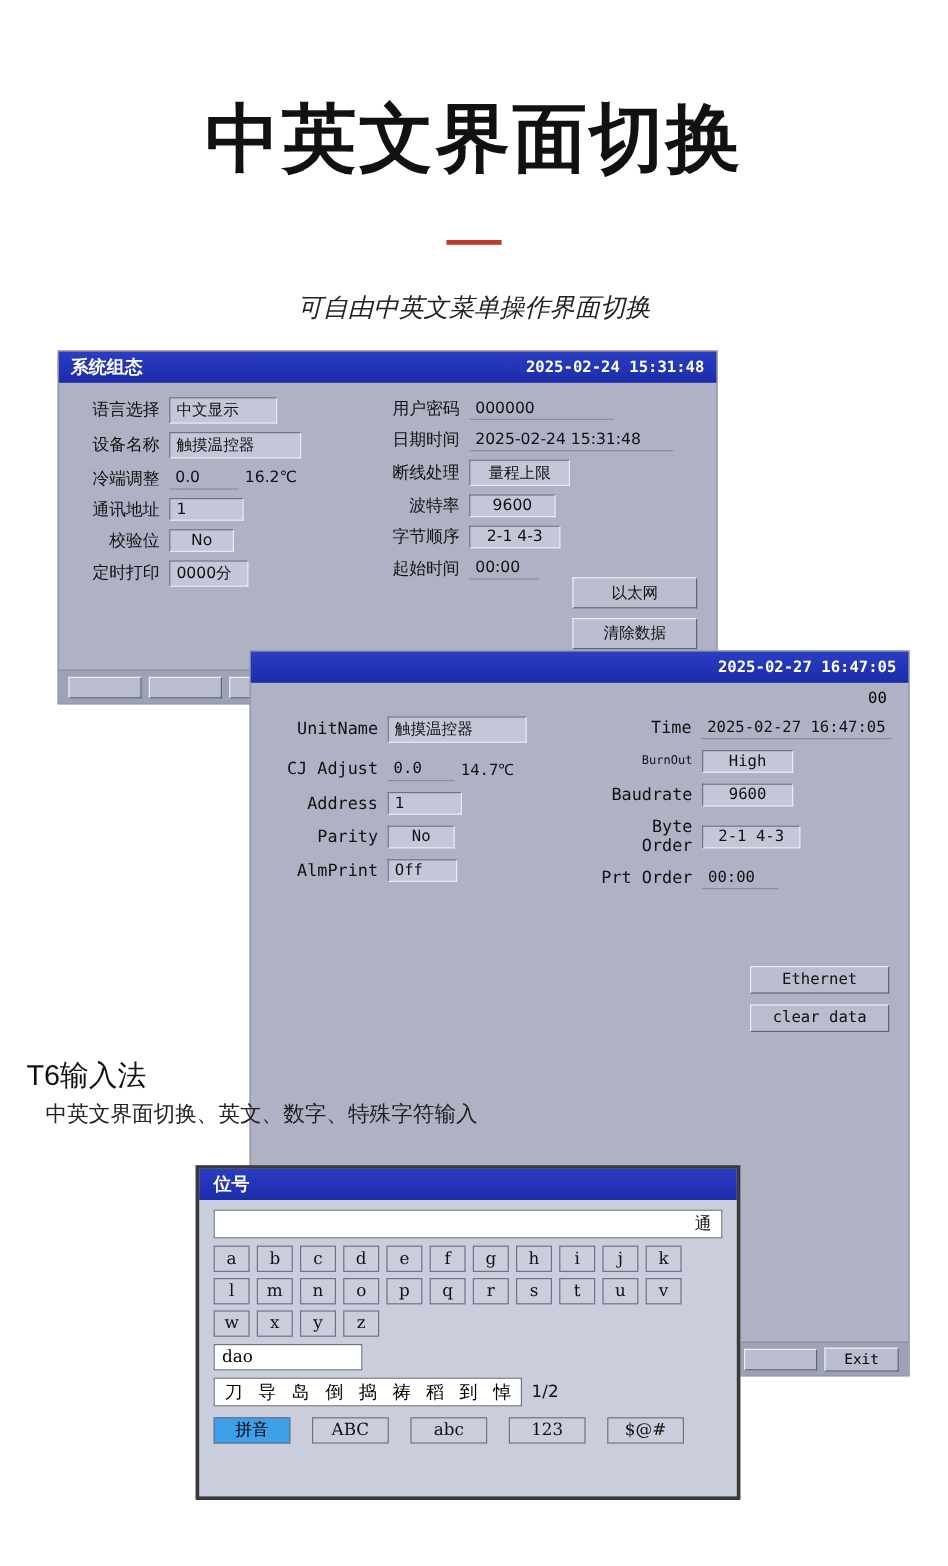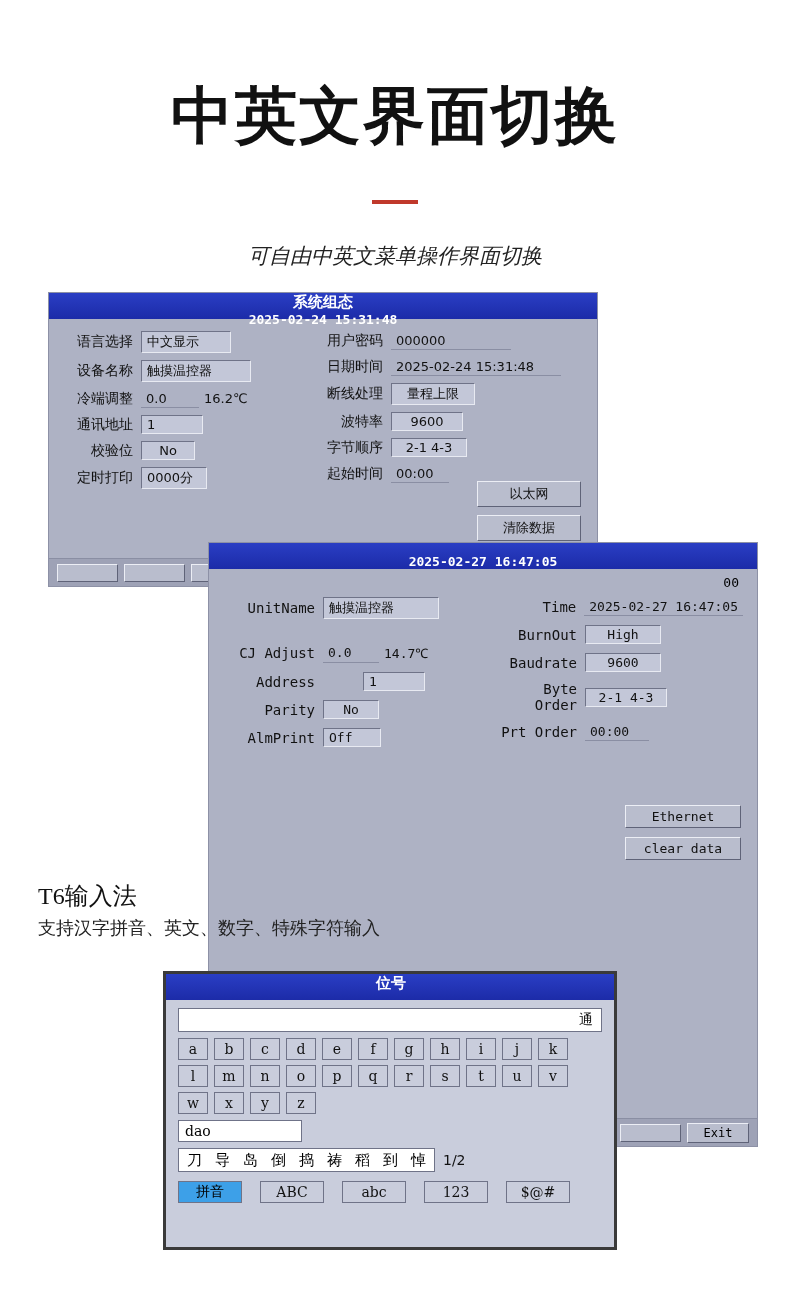"系统组态" .titlebar { flex-direction: column -> none }
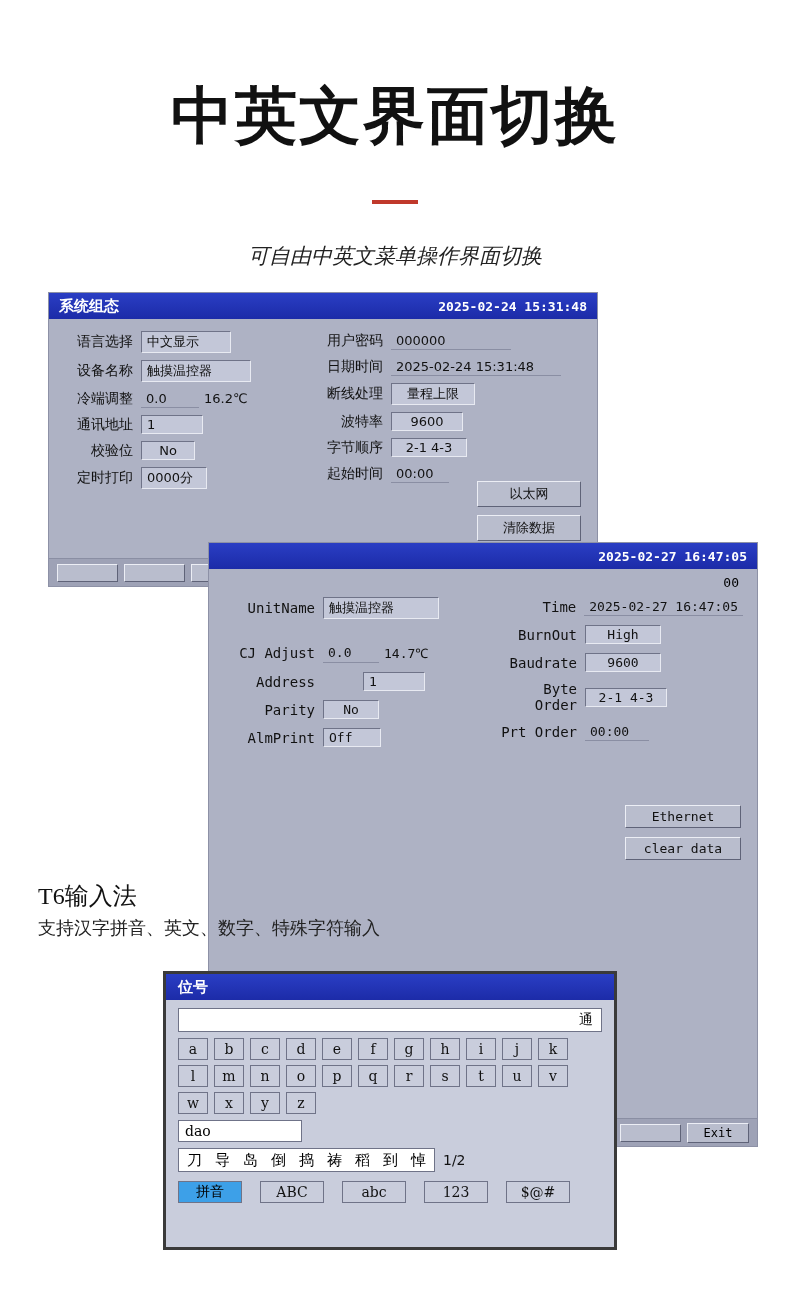"UnitName" div.frow { margin-bottom: 24px -> 12px }
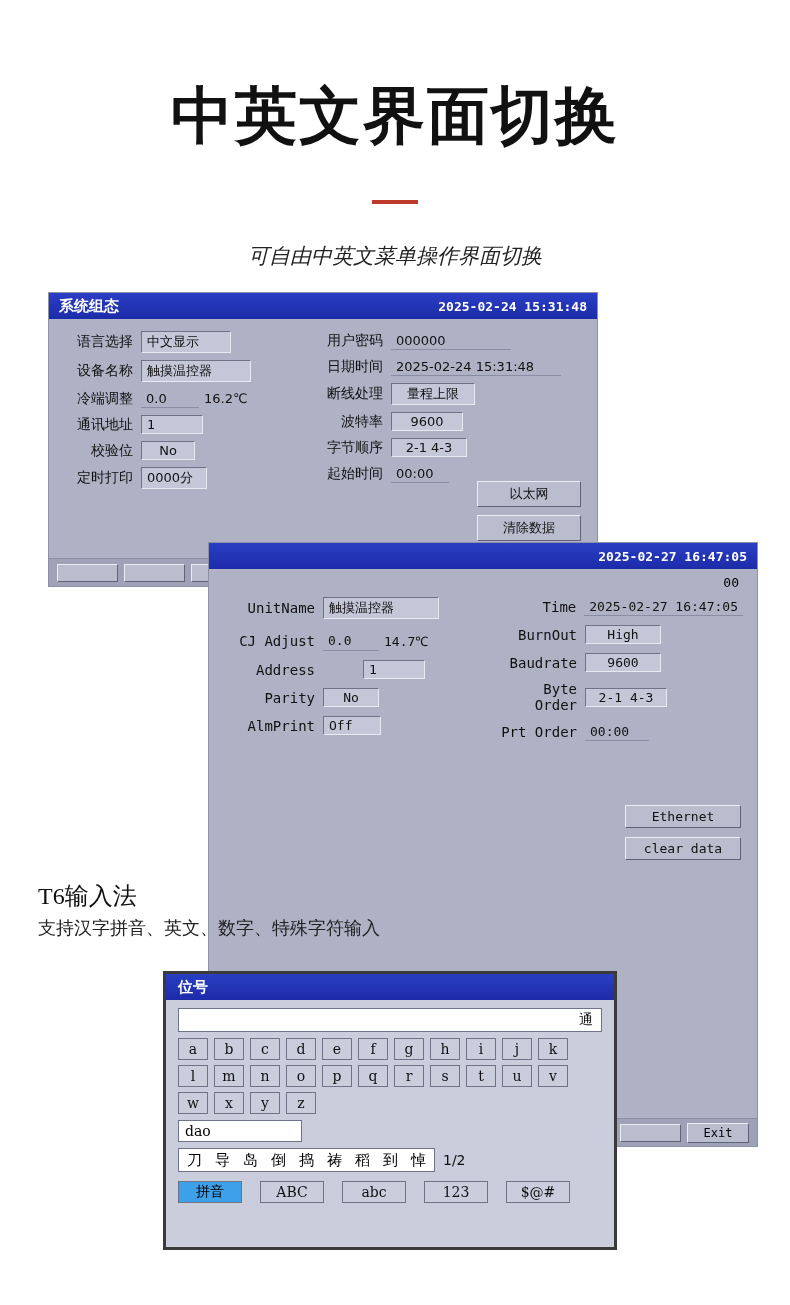"BurnOut" div.flabel { font-size: 14px -> 10px }
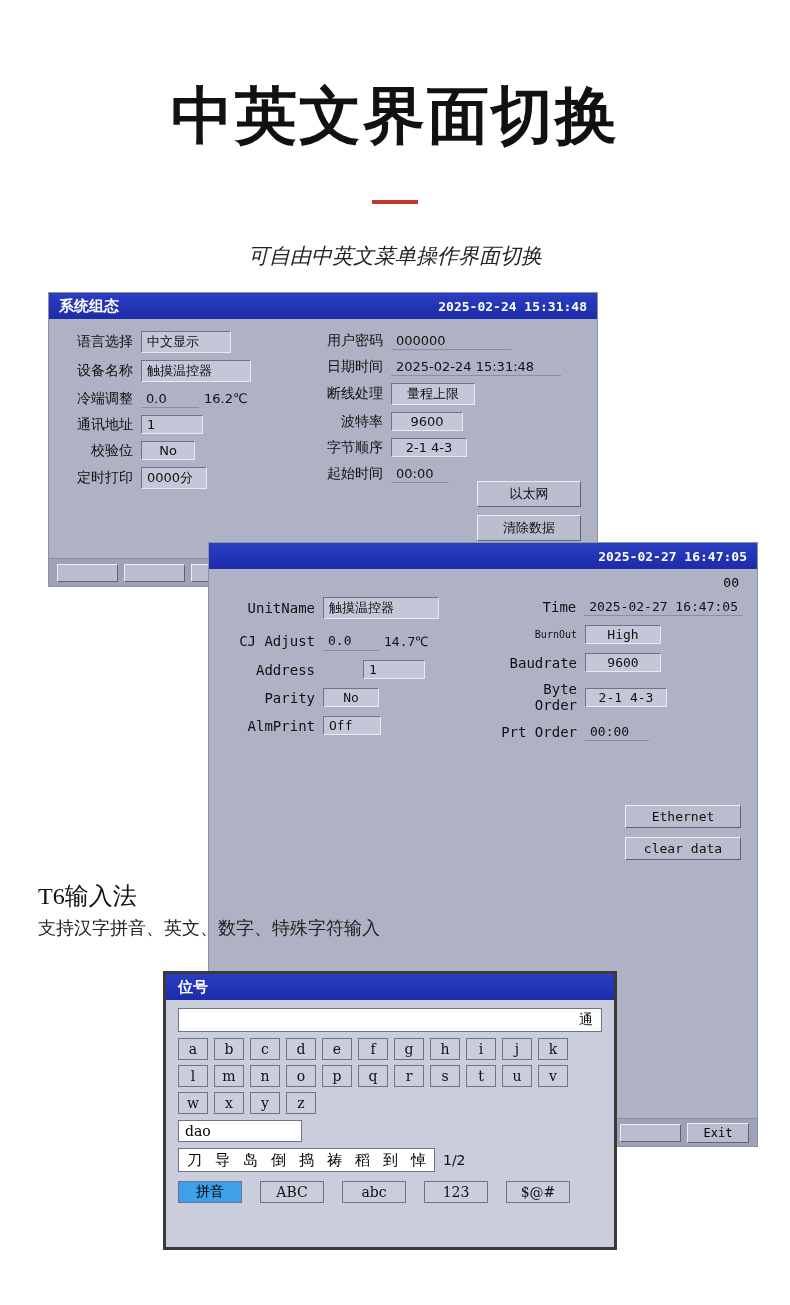"Address" div.frow { gap: 40px -> none }
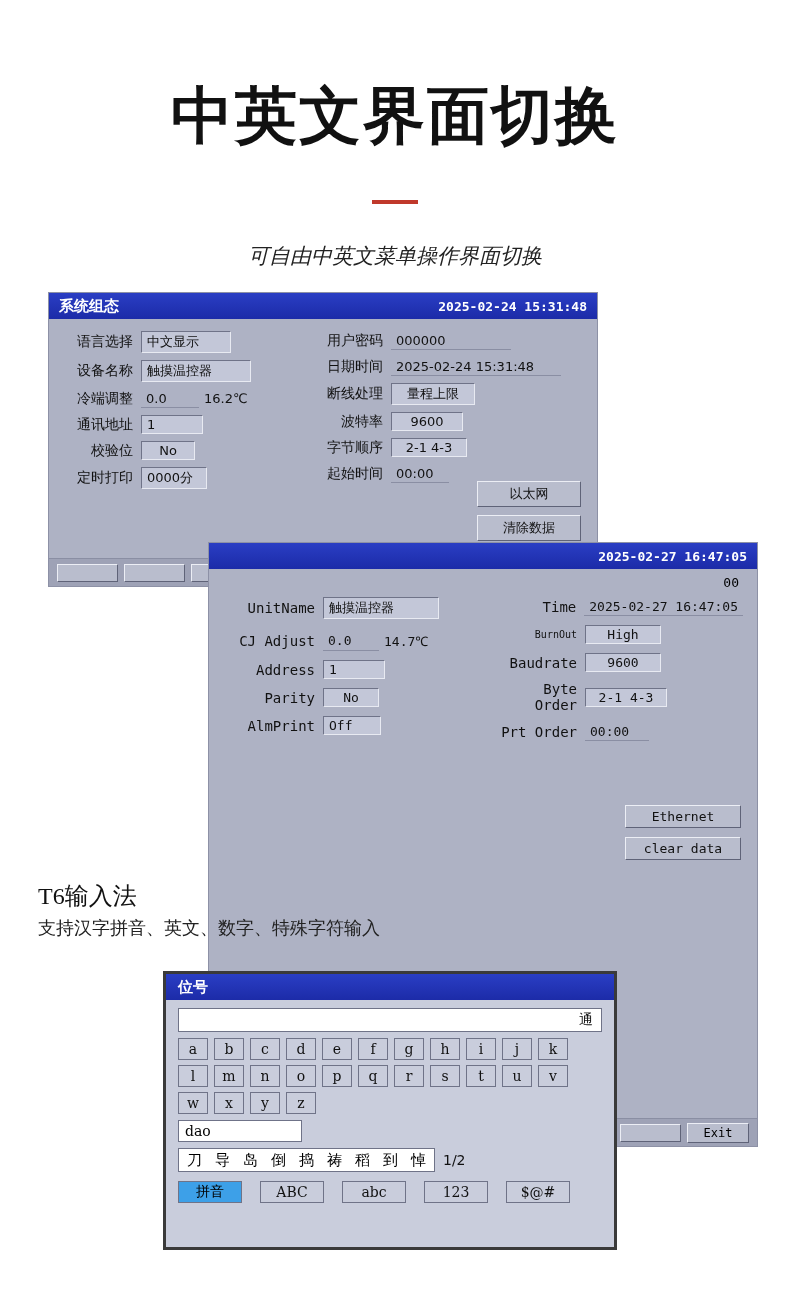"T6输入法" .t6-title { font-family: Liberation Serif, serif -> Liberation Sans, sans-serif; left: 38px -> 22px }
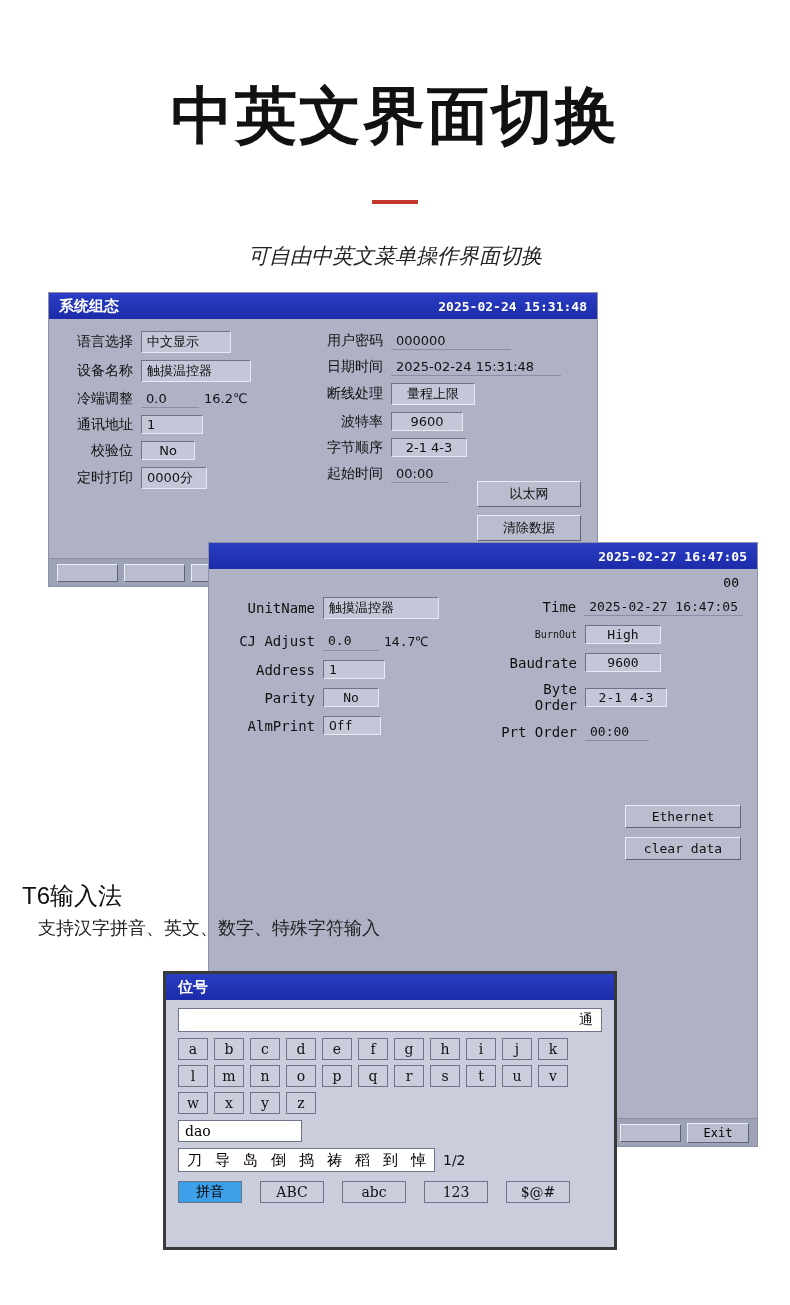"支持汉字拼音、英文、数字、特殊字符输入" div.t6-sub { text: 支持汉字拼音 -> 中英文界面切换 }
